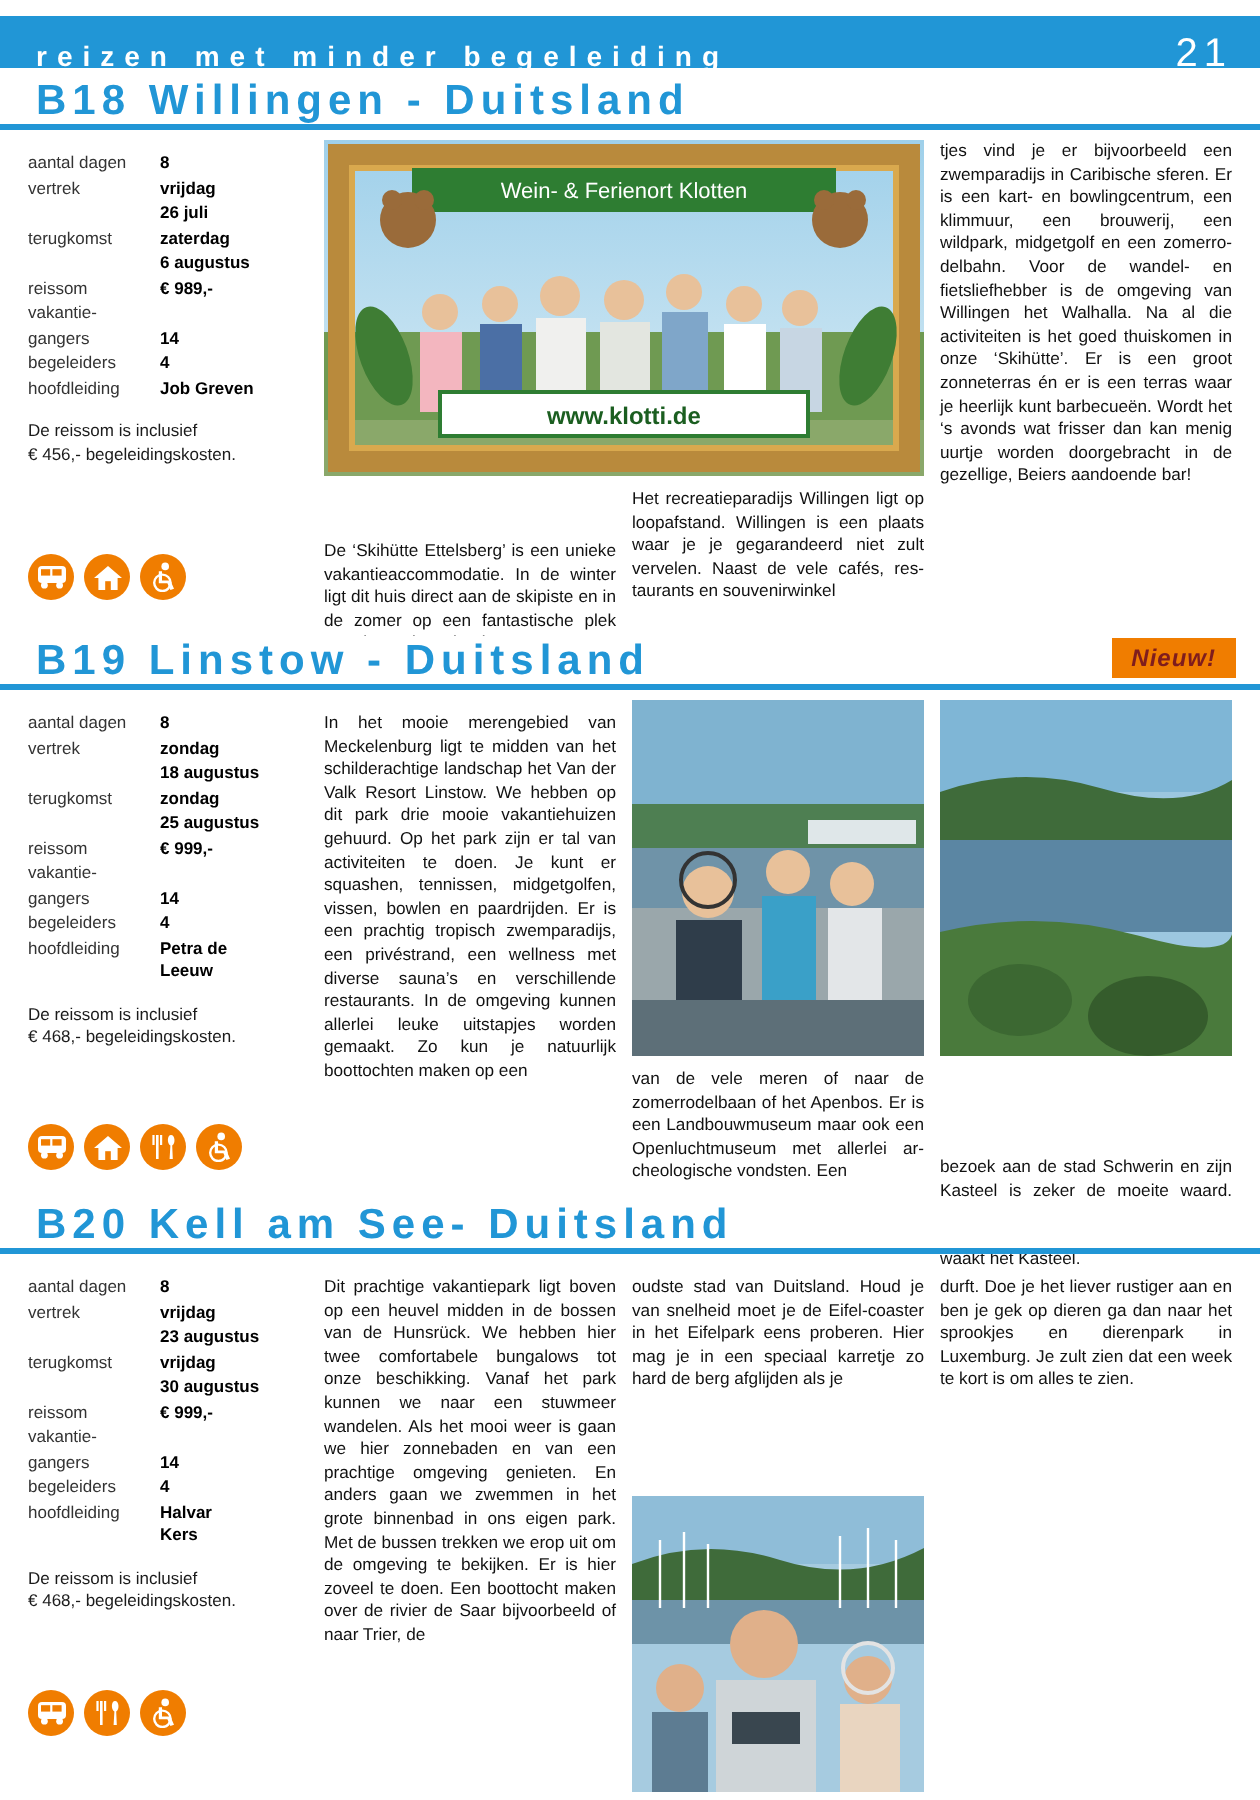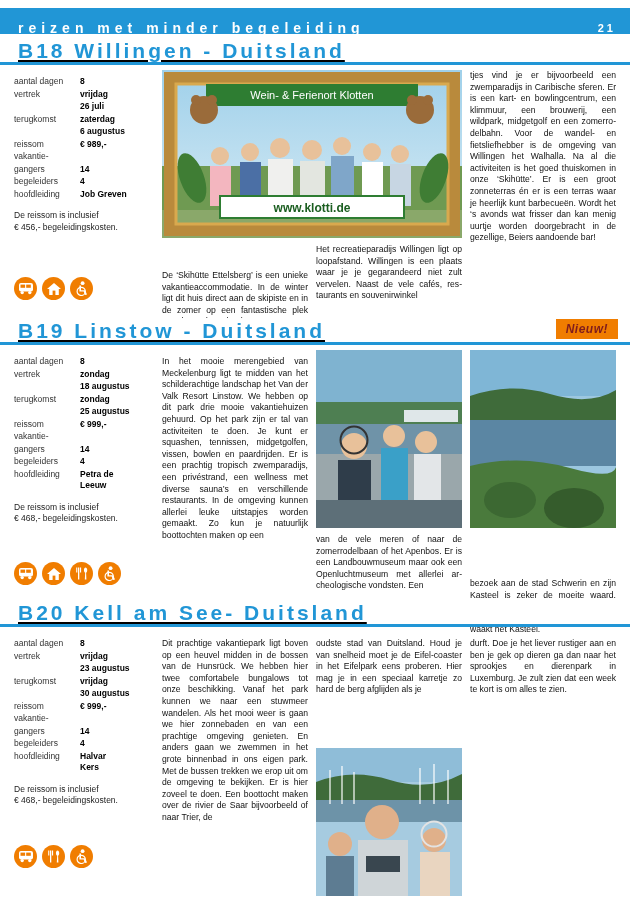"21" .header-page { font-size: 11px -> 20px; font-weight: bold -> normal }
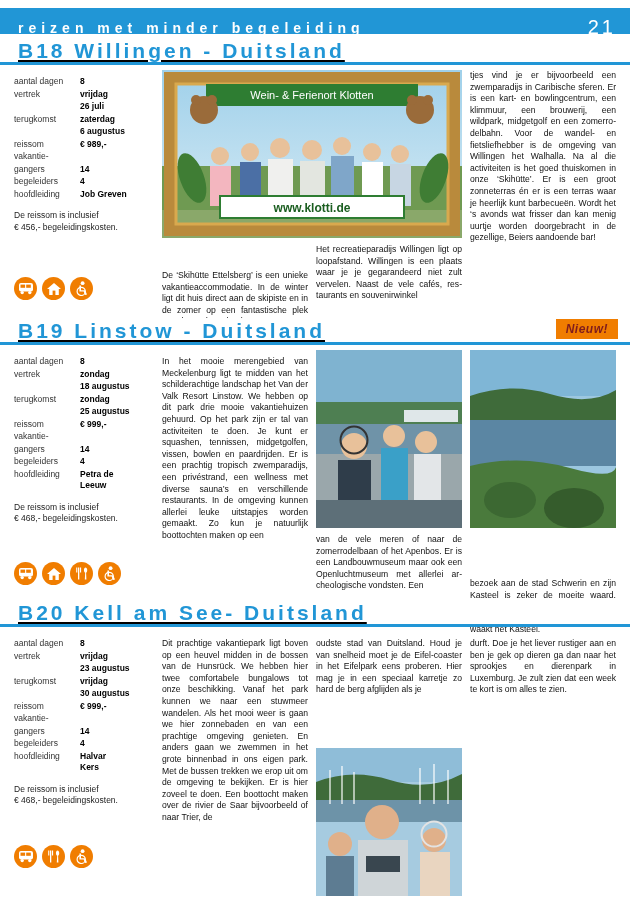"B18 Willingen - Duitsland" .trip-title-bar { text-decoration: underline -> none }
